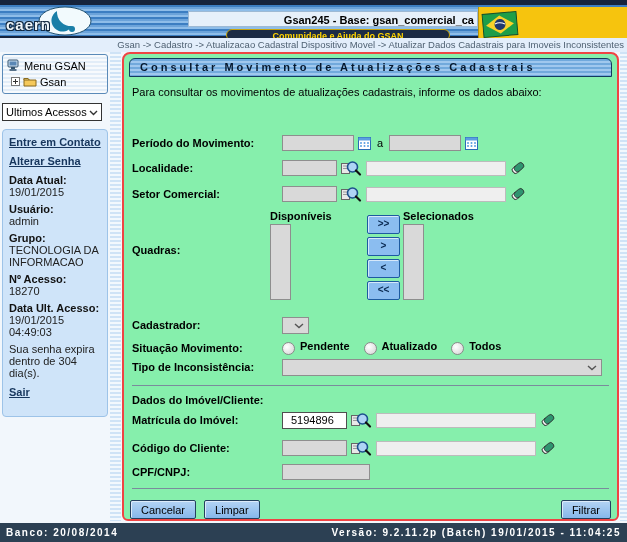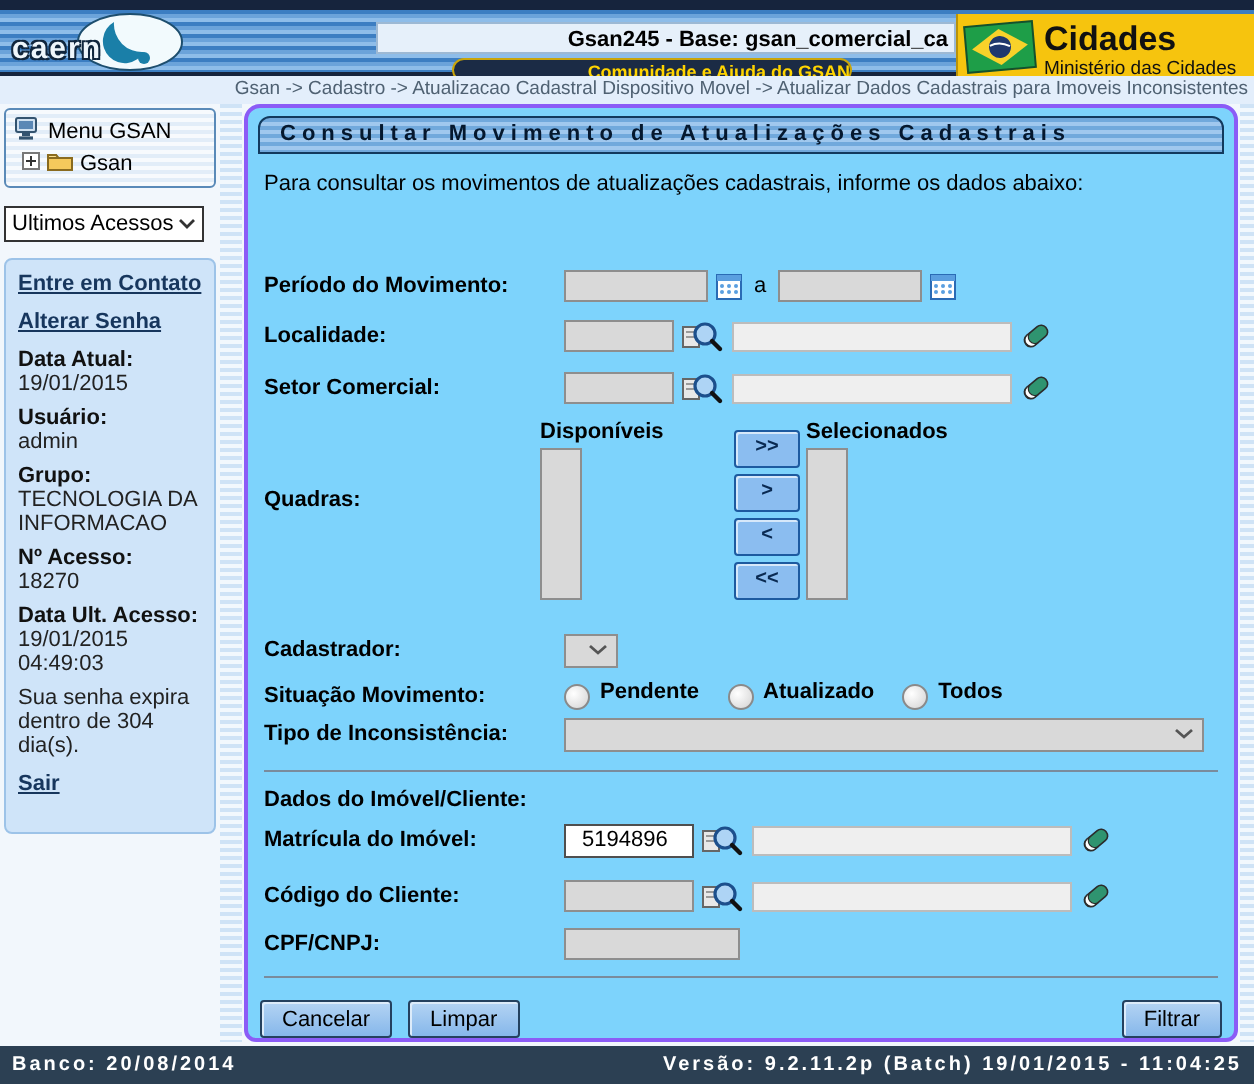"Cidades" div.cidades-text { html: <div> <div>Cidades</div> <div>Ministério das Cidades</div> </div> -> none }
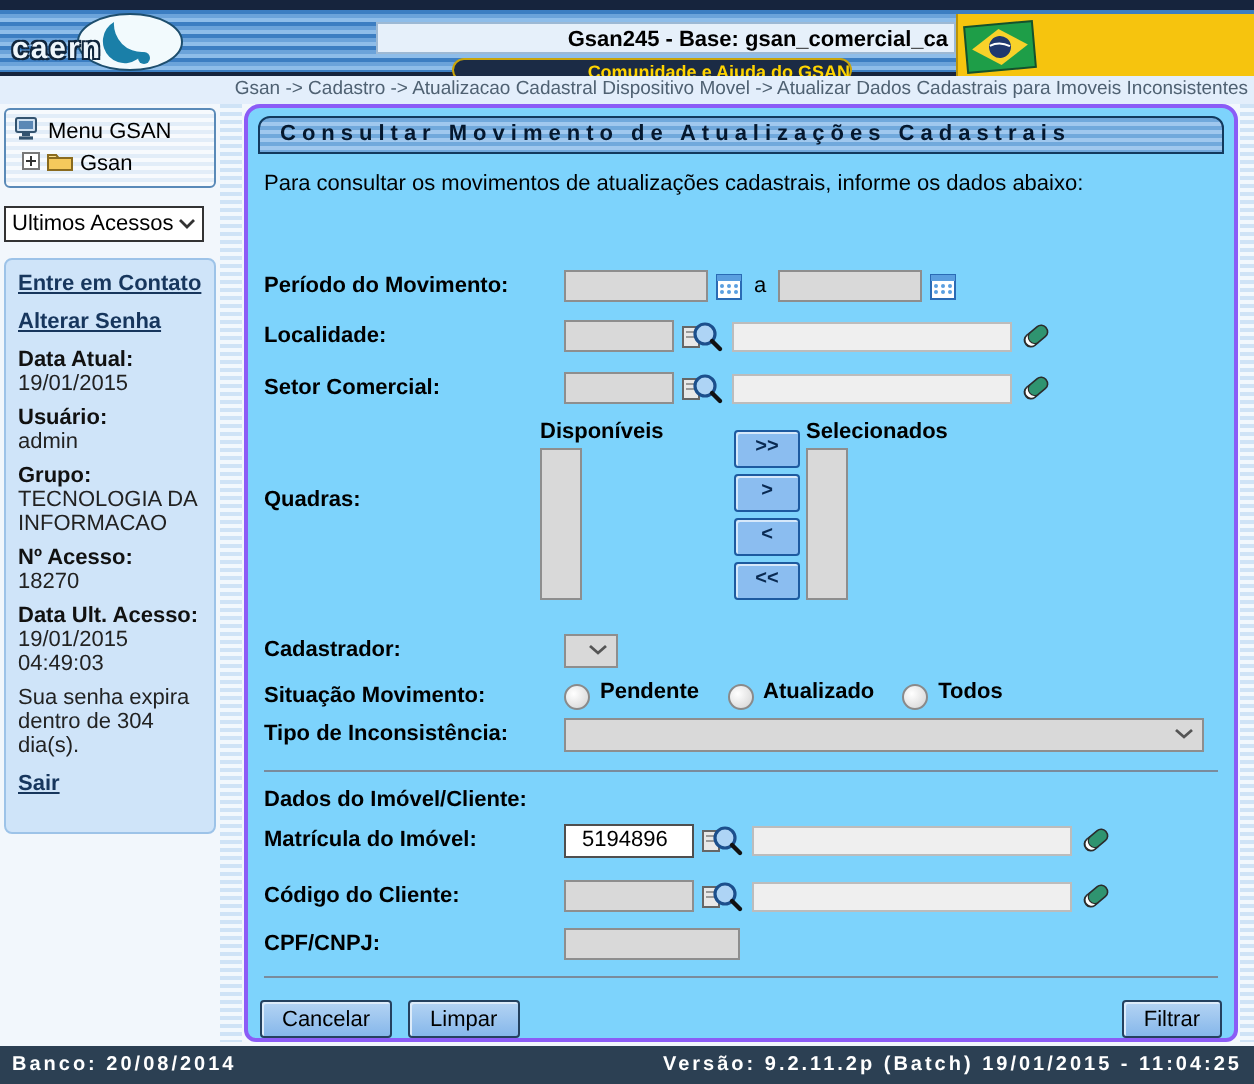"Comunidade e Ajuda do GSAN" .community-pill { text-align: right -> center; width: 200px -> 224px }
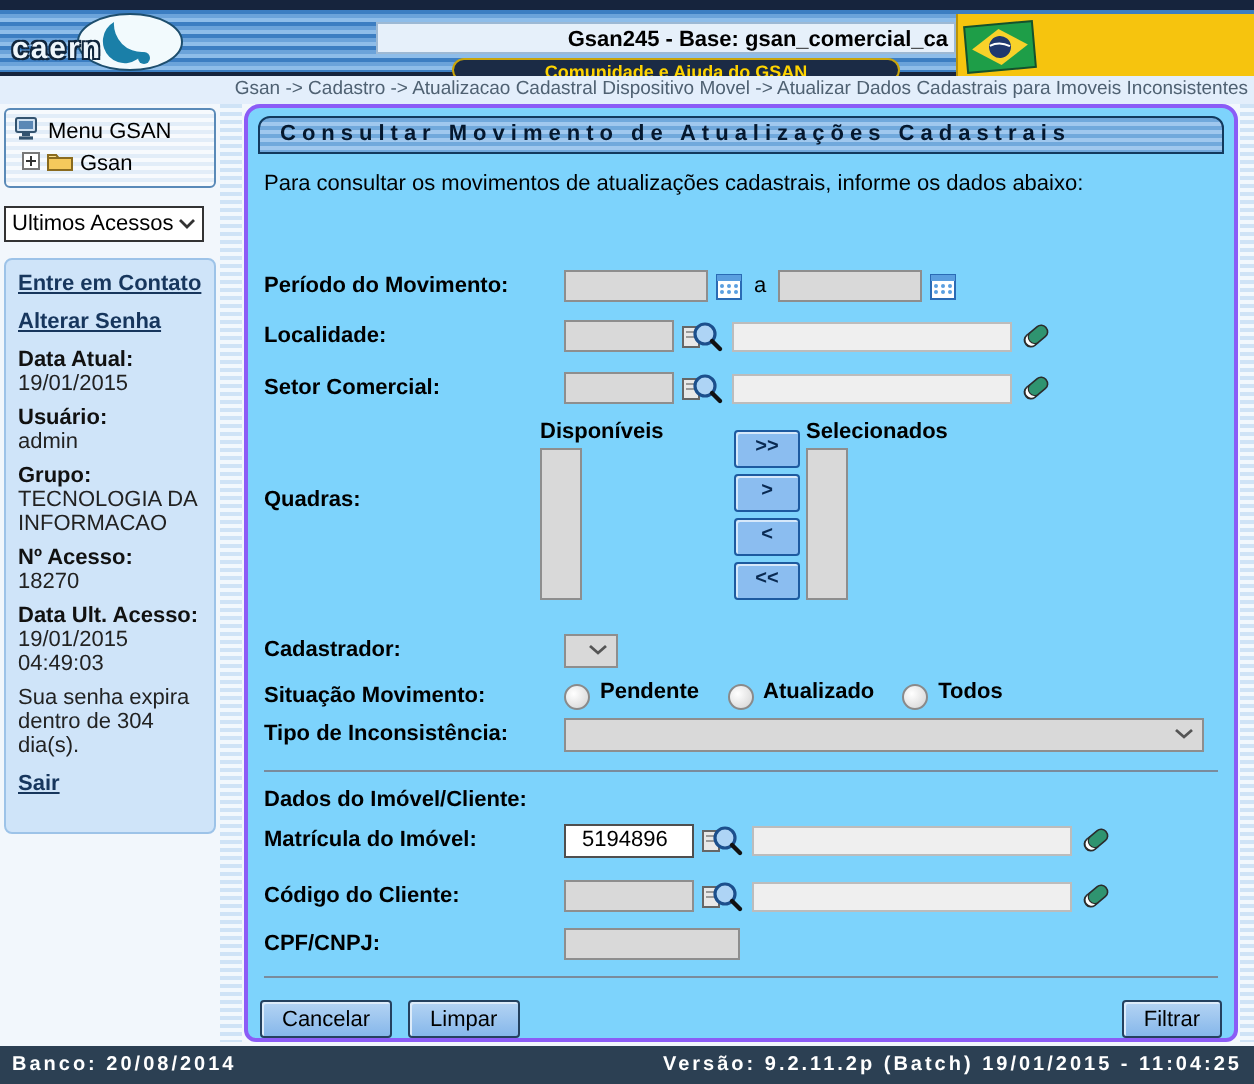"Consultar Movimento de Atualizações" .panel { background: #7dd3fc -> #86efac; border: 2px solid #8b5cf6 -> 2px solid #ef4444 }
